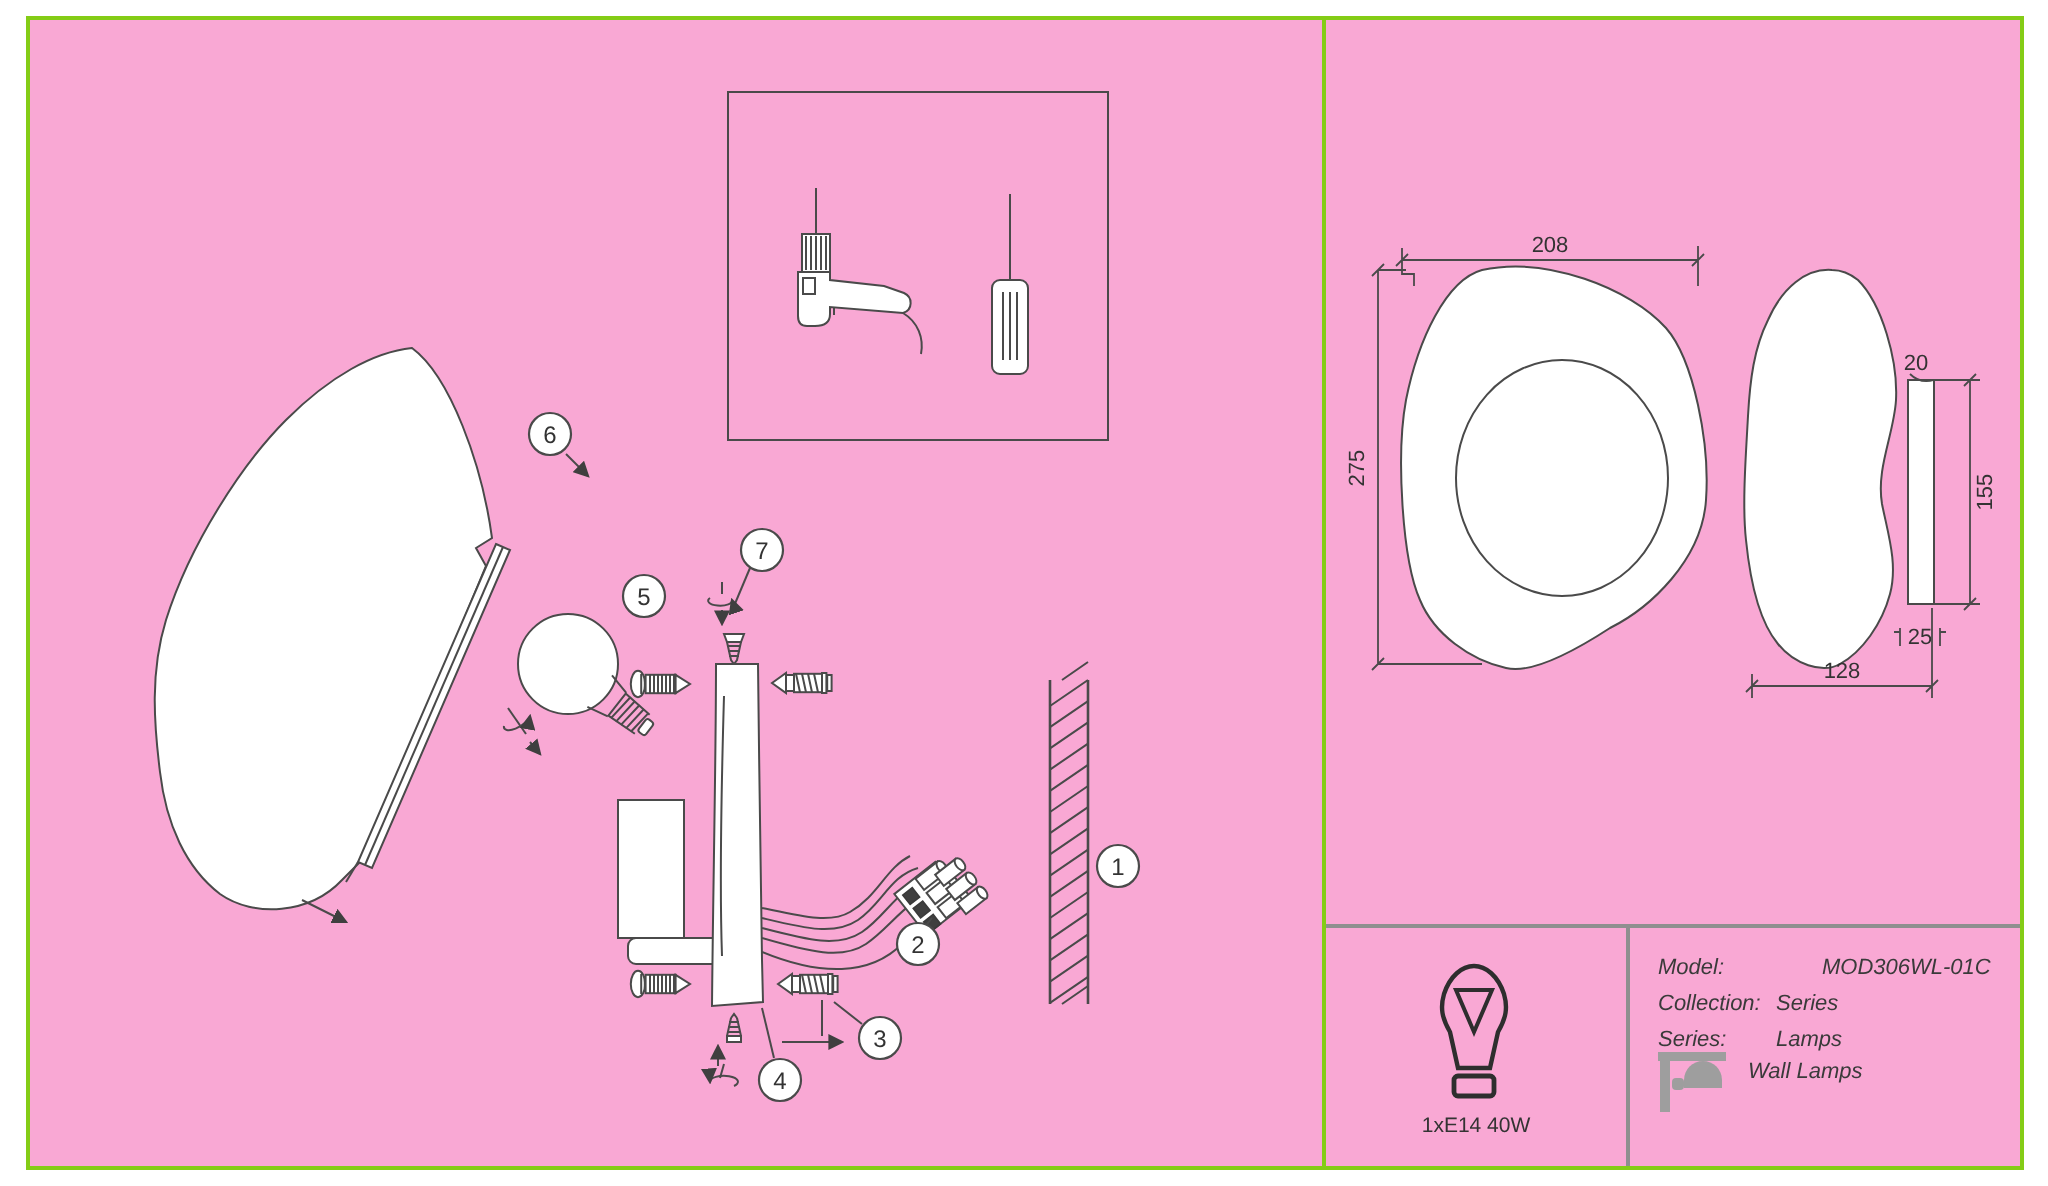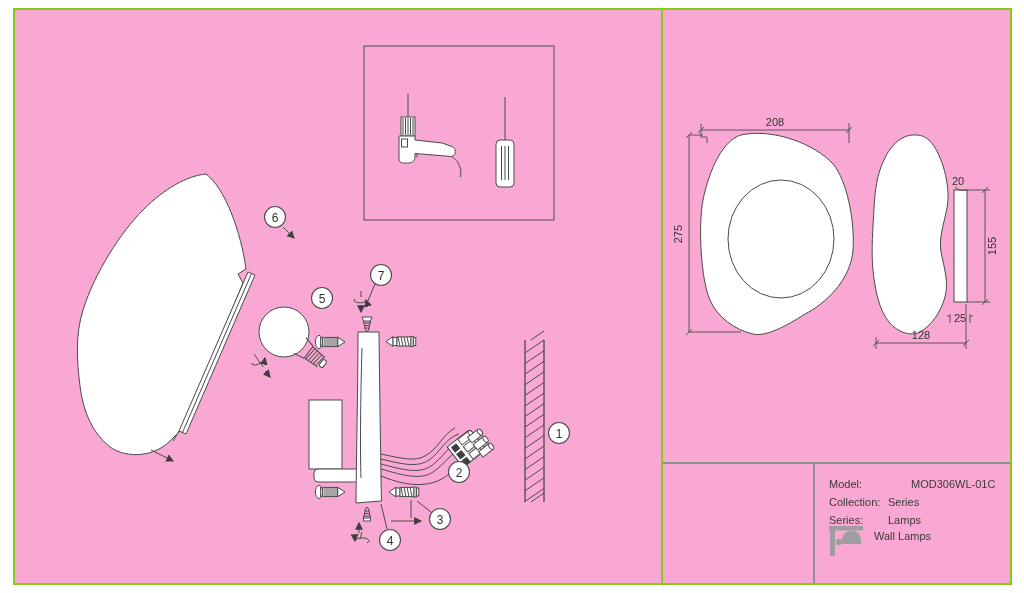"Model:" div.cell { font-style: none -> italic }
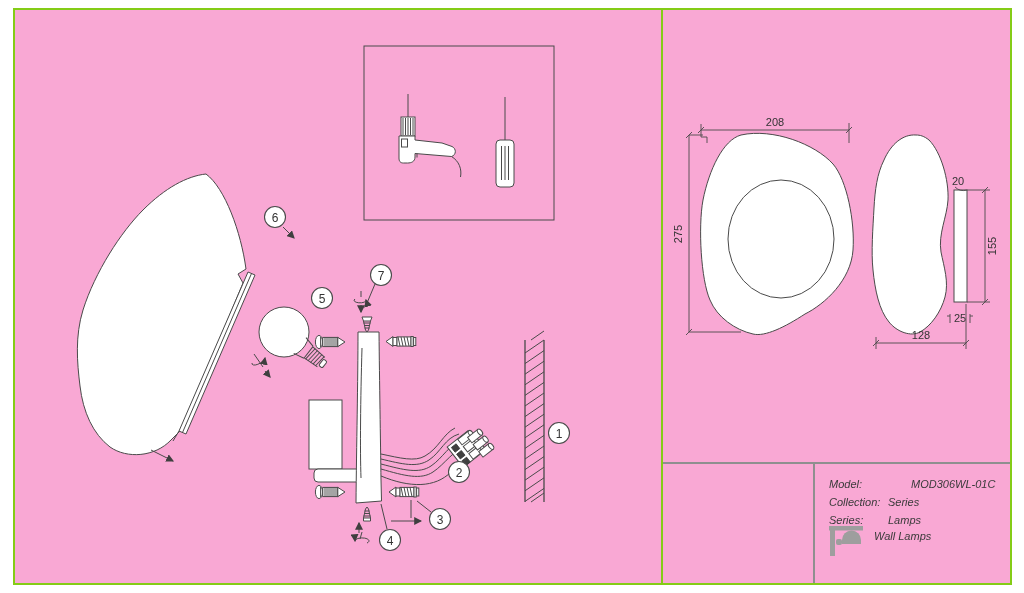"1xE14 40W" div.cell { html: none -> <div> <svg> <g> <path></path> <path></path> <rect></rect> </g> <text>1xE14 40W</text> </svg> </div> }
